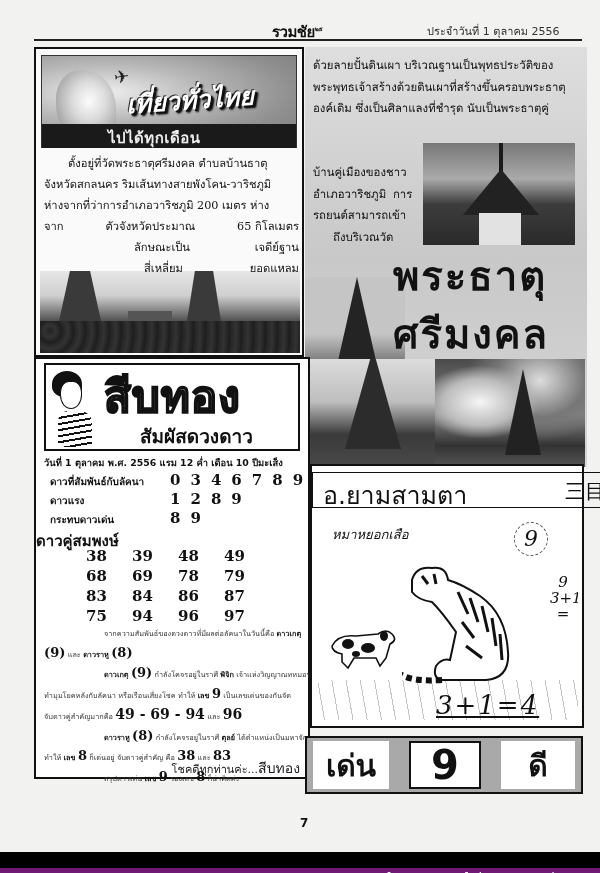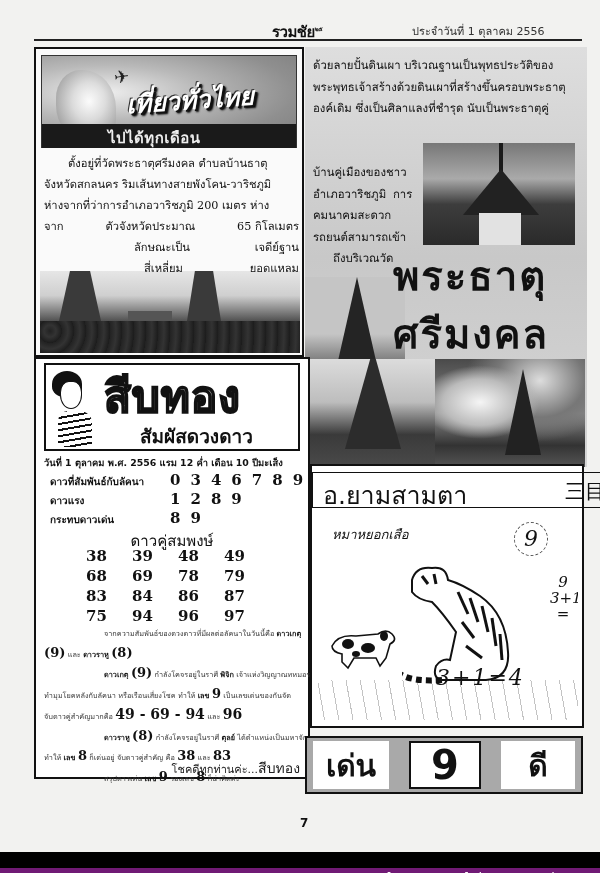"ประจำวันที่ 1 ตุลาคม 2556" .masthead-date { left: 412px -> 427px }
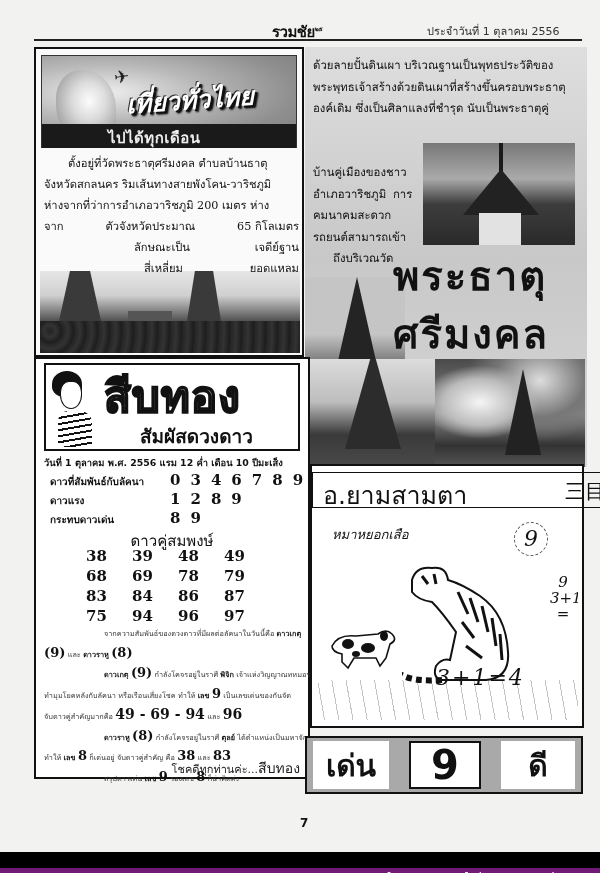"คมนาคมสะดวก" p { html: <p>คมนาคมสะดวก</p> -> none }
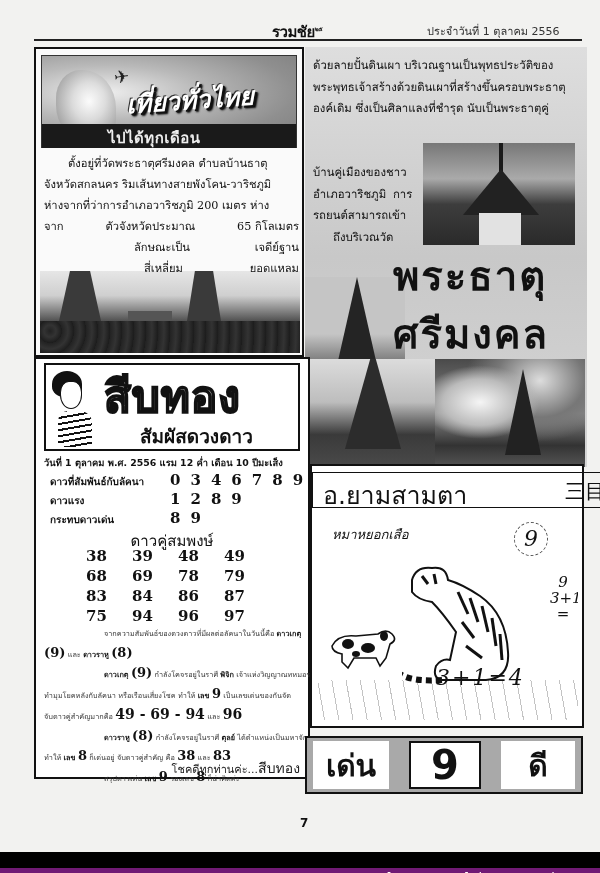"ดาวคู่สมพงษ์" .pair-title { font-weight: normal -> bold; text-align: center -> none }
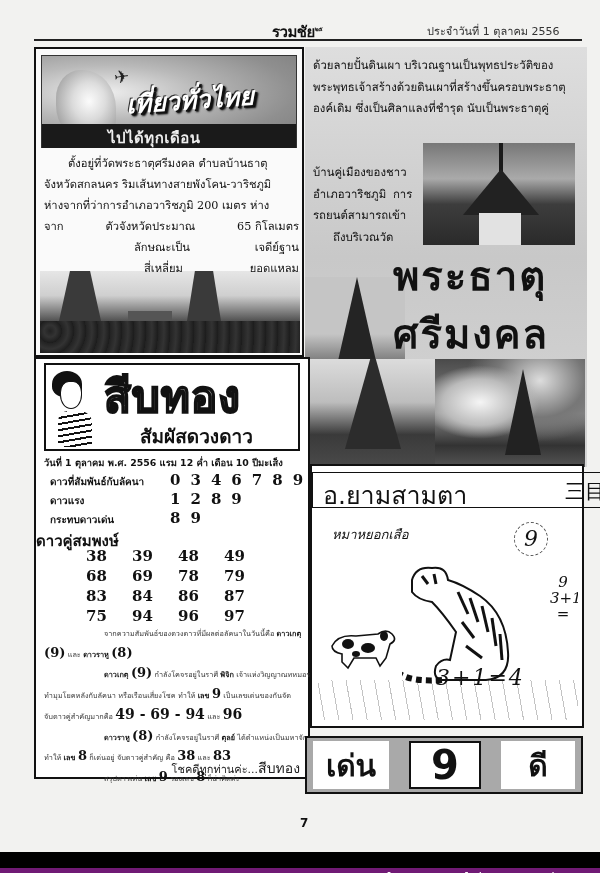"3+1=4" .eq { font-size: 22px -> 26px; text-decoration: none -> underline; top: 151px -> 176px }
